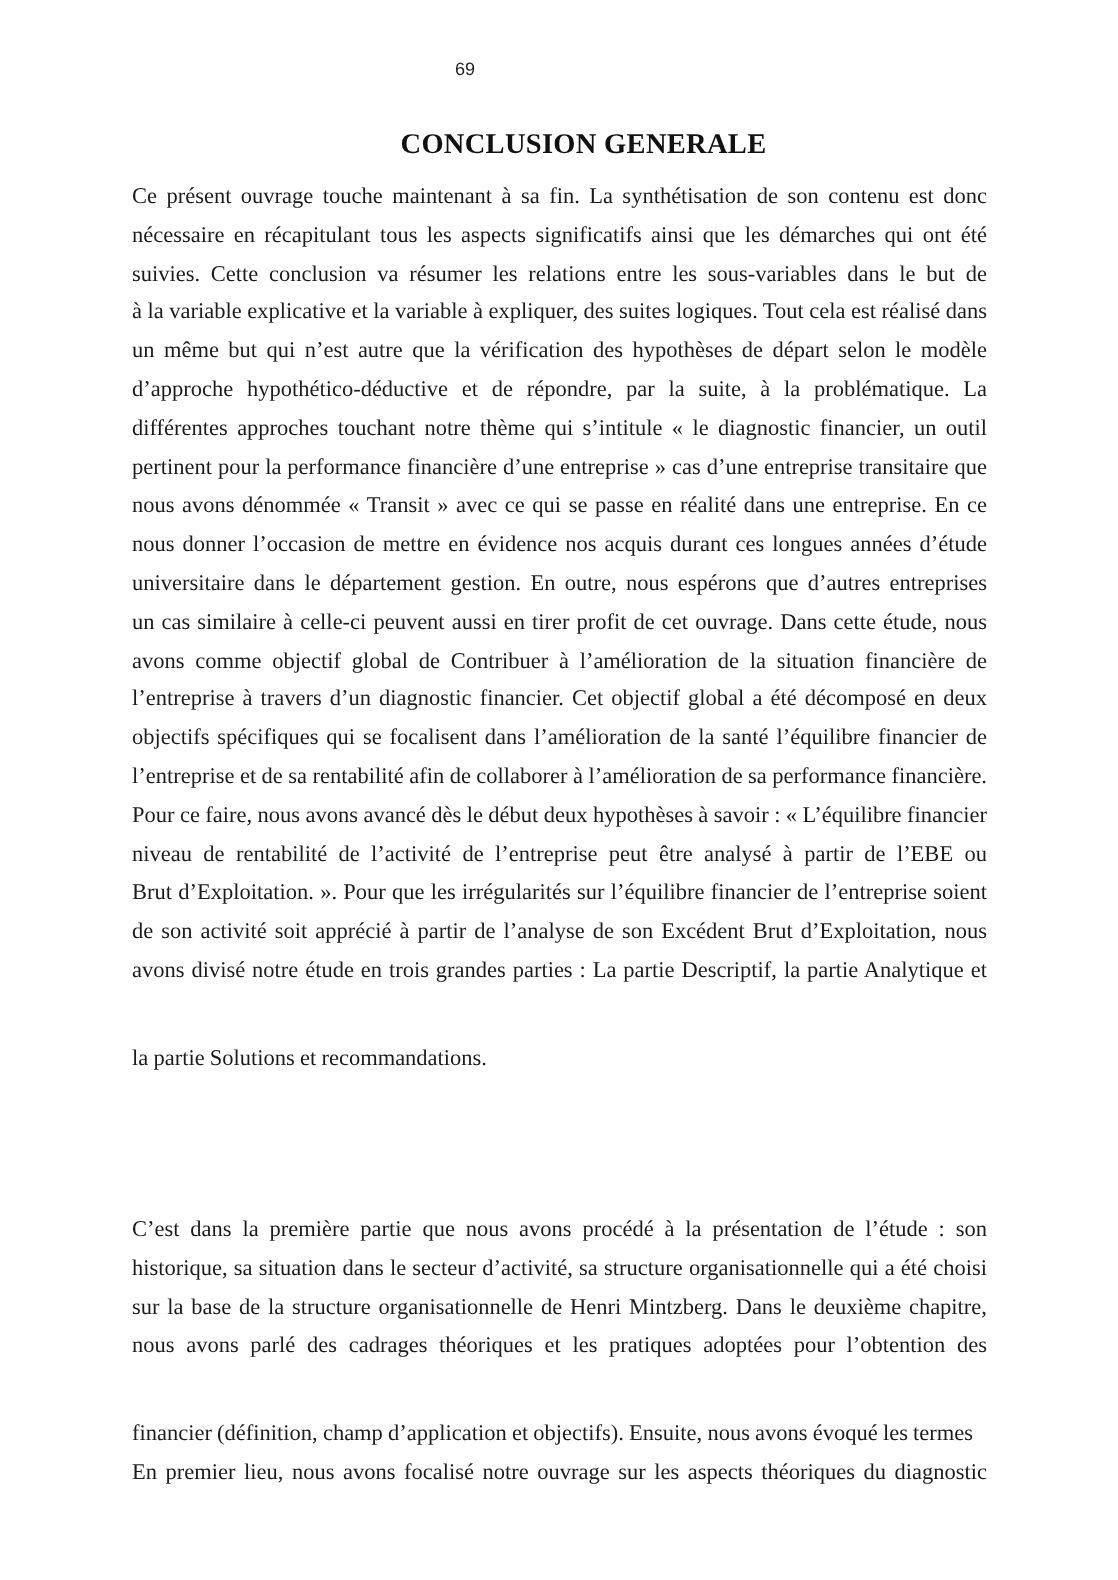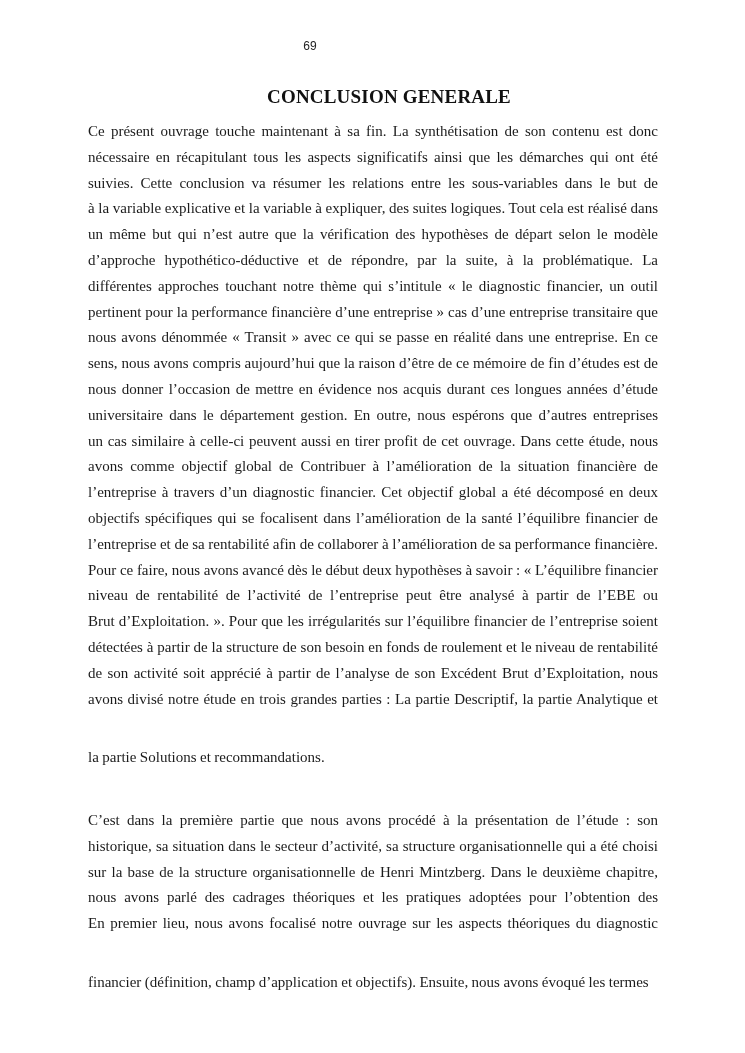"sens, nous avons compris aujourd’hui" div.line { html: <div>sens, nous avons compris aujourd’hui que la raison d’être de ce mémoire de fin d’études est de</div> -> none }
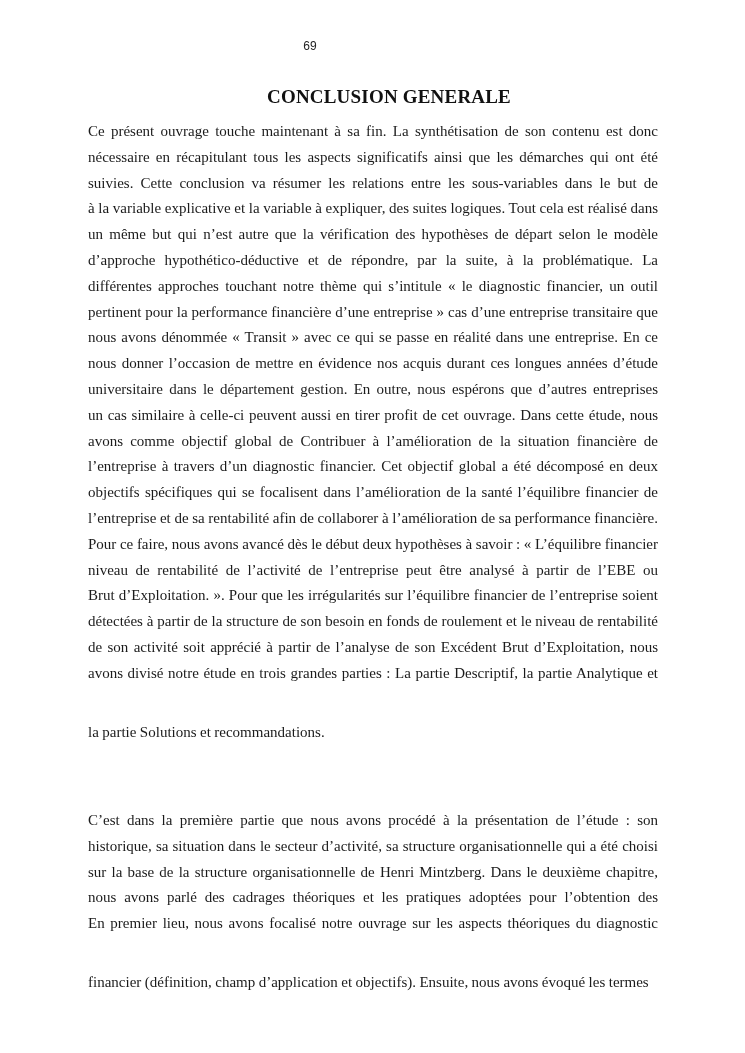"détectées à partir de la" div.line { html: <div>détectées à partir de la structure de son besoin en fonds de roulement et le niveau de rentabilité</div> -> none }
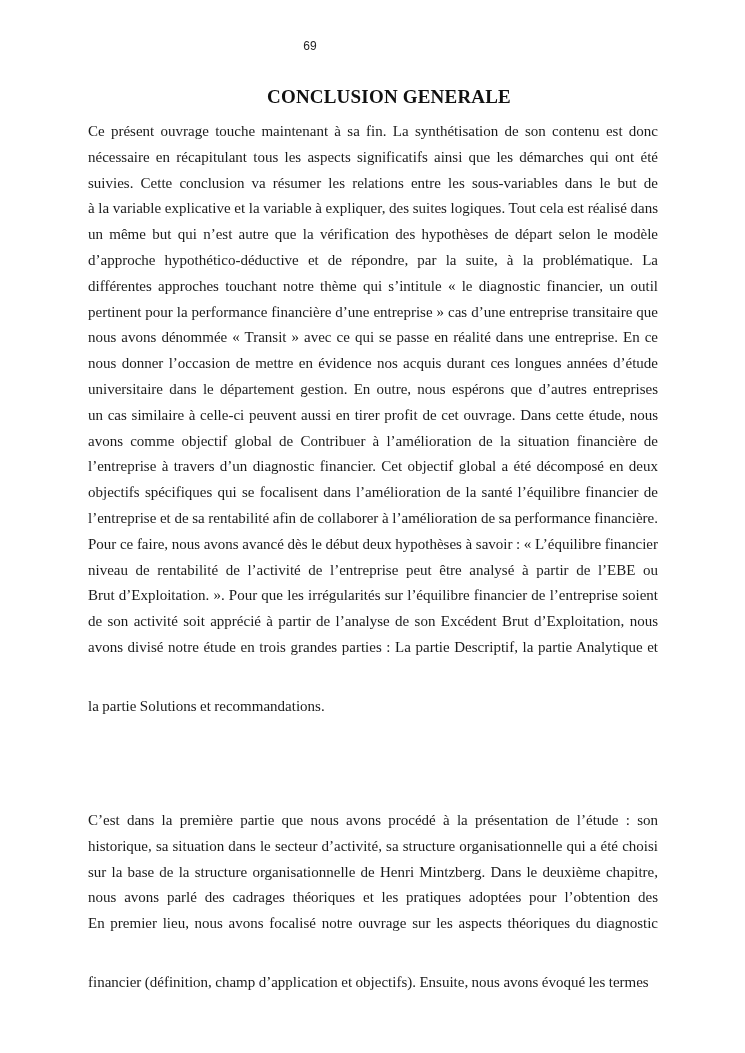"En premier lieu, nous avons" div.line { order: before "financier (définition, champ" -> after "financier (définition, champ" }
